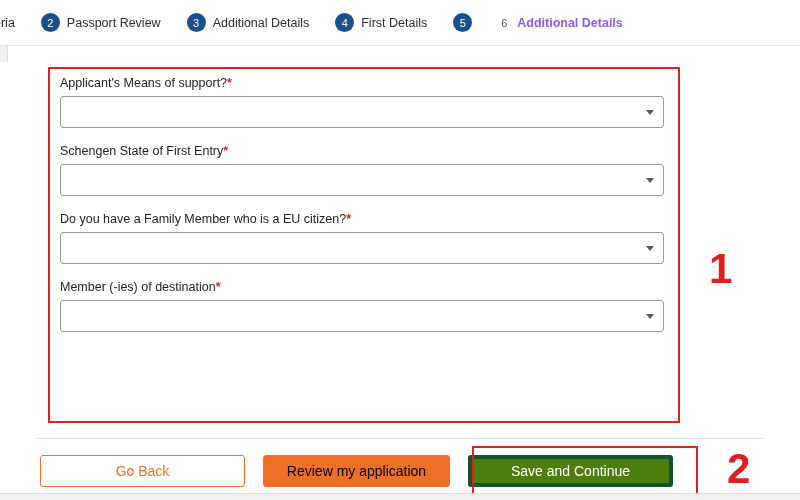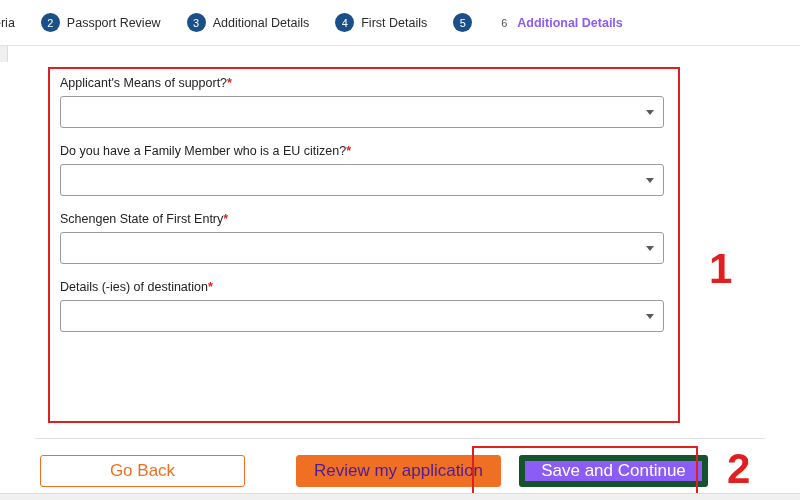"Do you have a Family" div.field { order: before "Schengen State of First Entry*" -> after "Schengen State of First Entry*" }
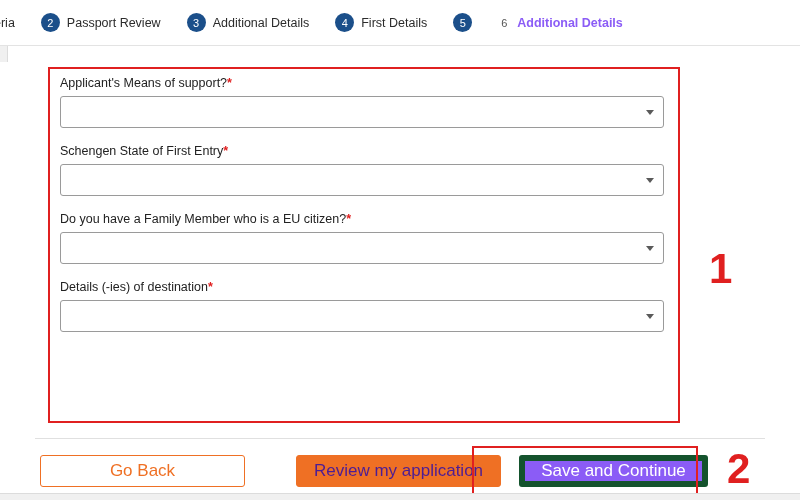"Details (-ies) of destination" span { text: Details -> Member }
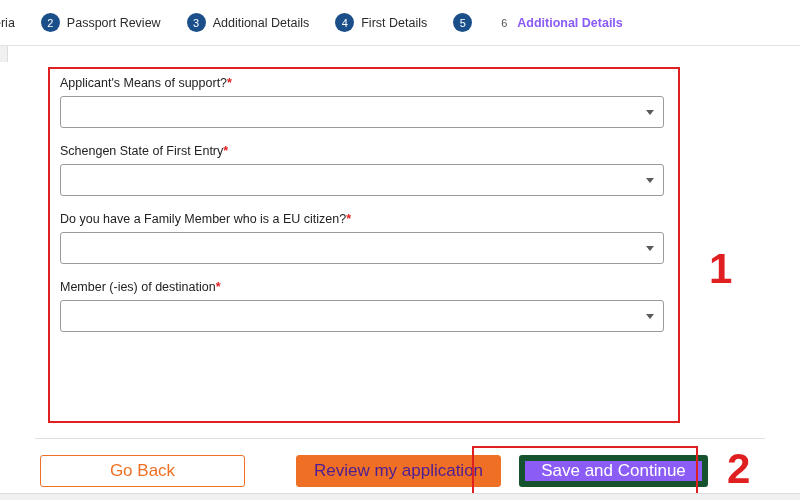"Go Back" .btn { font-size: 17px -> 14px }
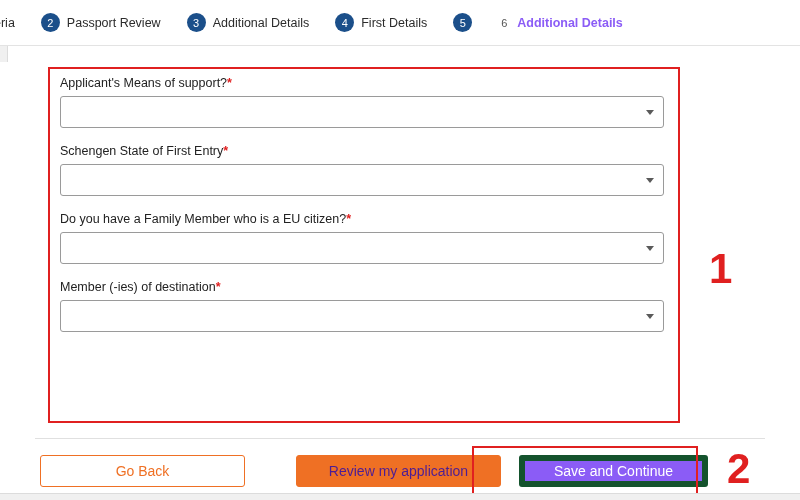"Review my application" .btn-review { color: #4c1d95 -> #000000; margin-left: 33px -> none; width: 205px -> 187px }
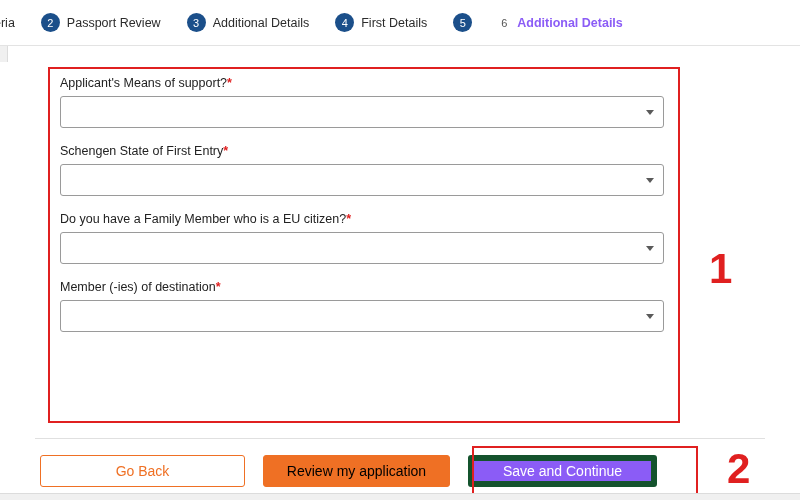"Save and Continue" .btn-save { background: #8b5cf6 -> #4d7c0f; border: 6px solid #14532d -> 4px solid #14532d; width: 189px -> 205px }
